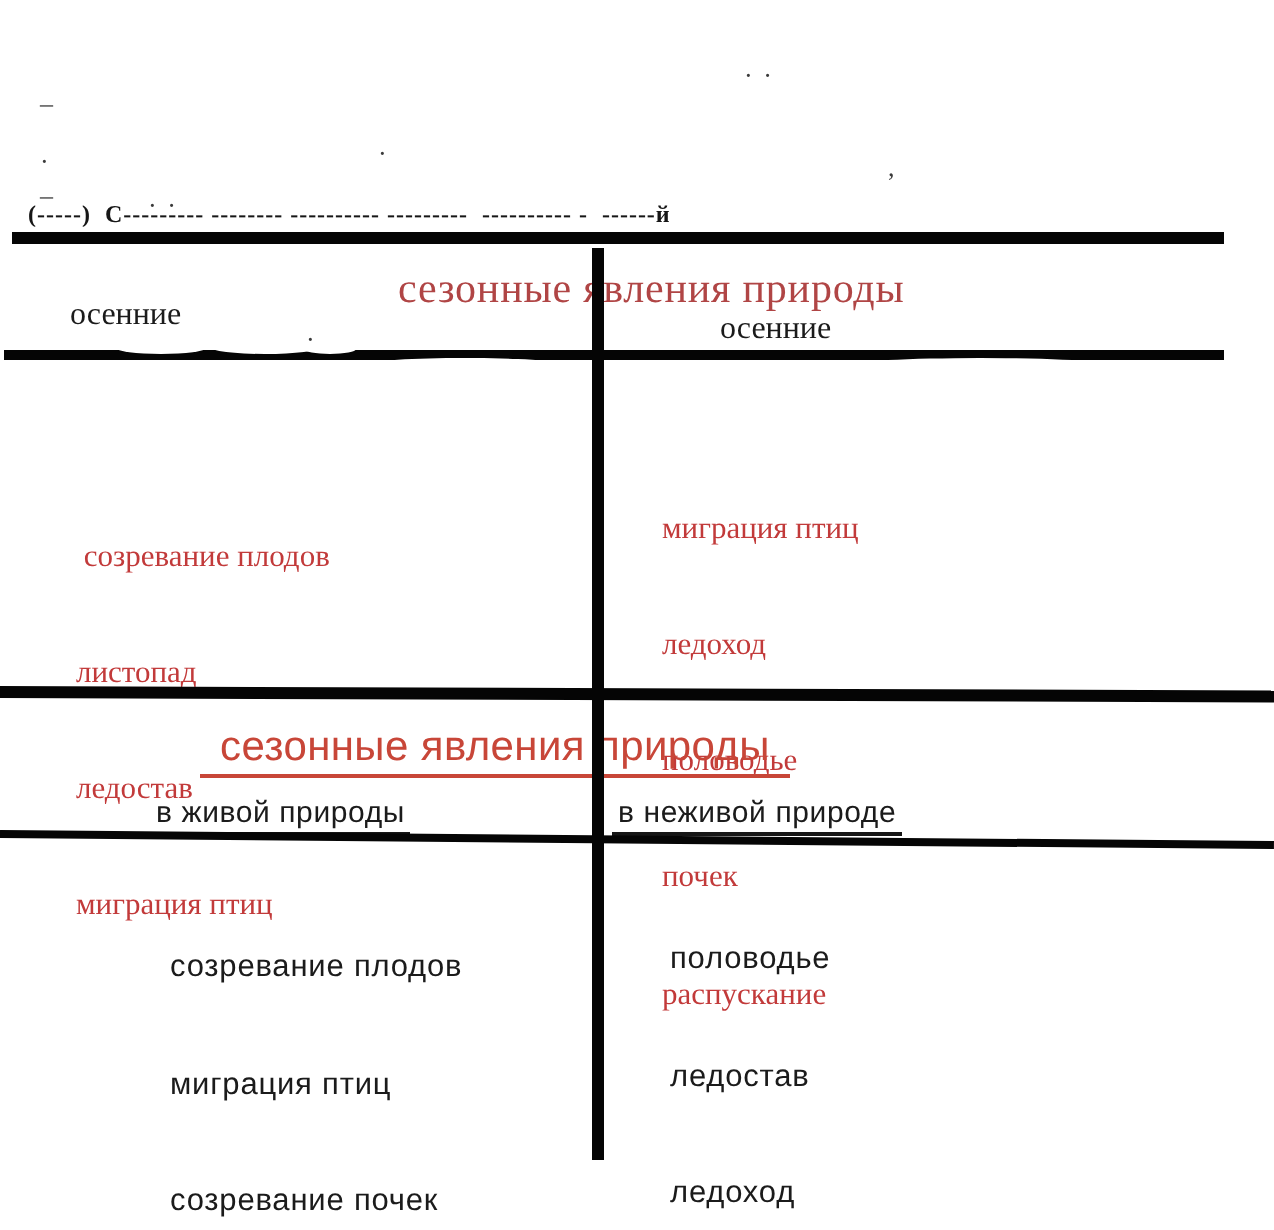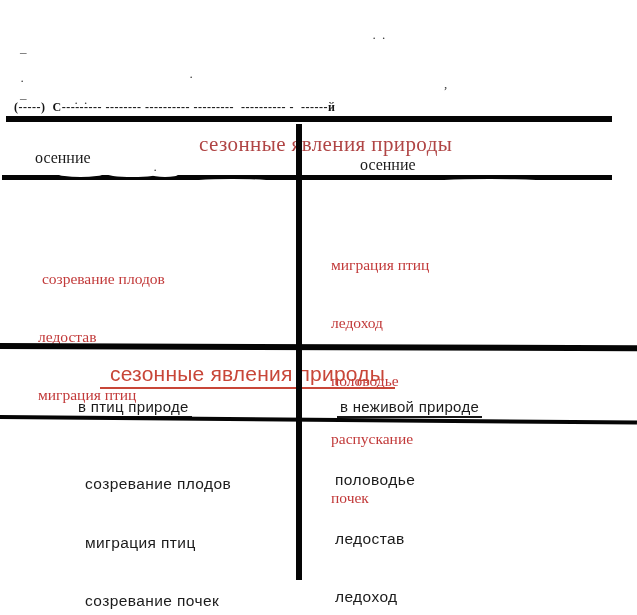"листопад" div { html: none -> <div>листопад</div> }
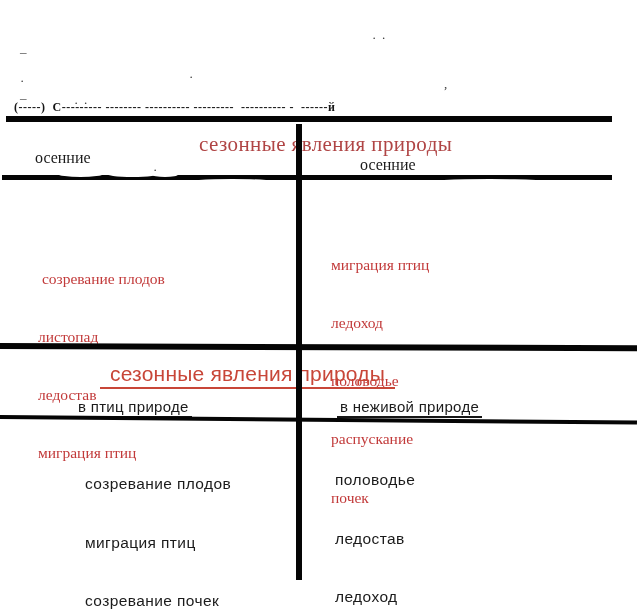"в птиц природе" div.abs { text: птиц природе -> живой природы }
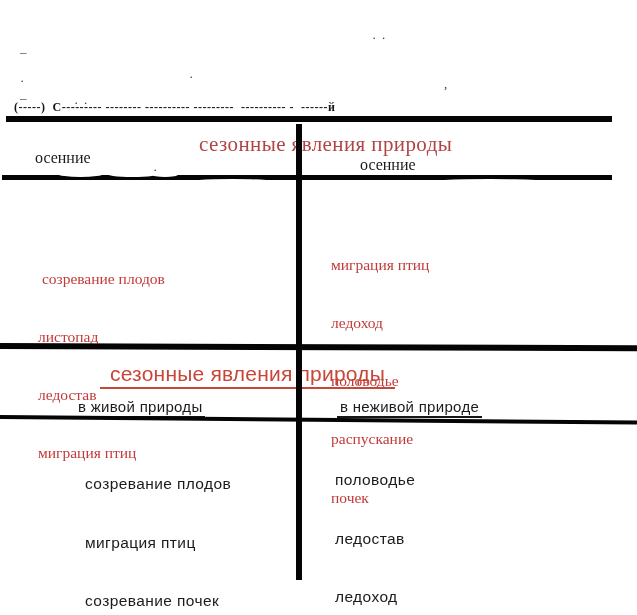"в неживой природе" div.abs { margin-left: 31px -> none }
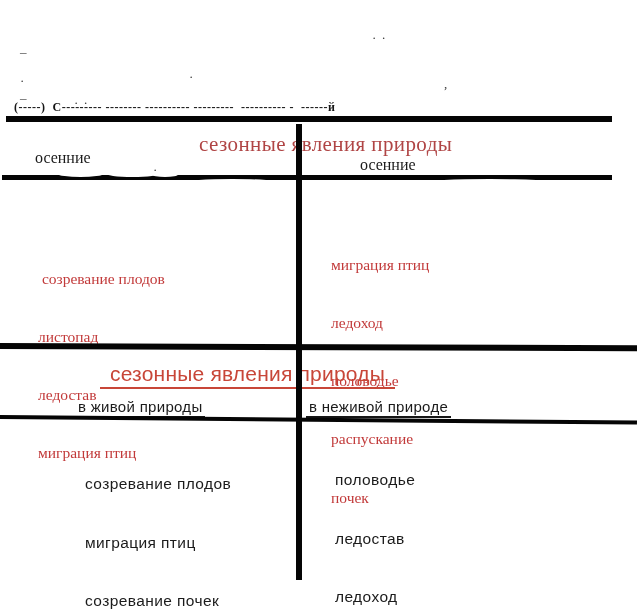"распускание" div { order: before "почек" -> after "почек" }
